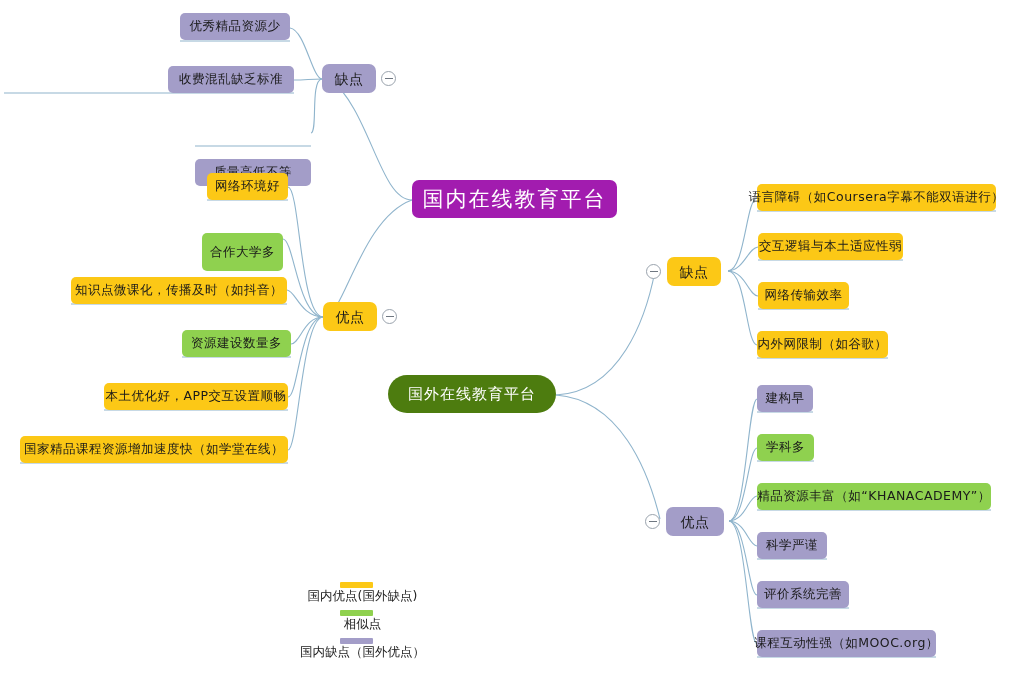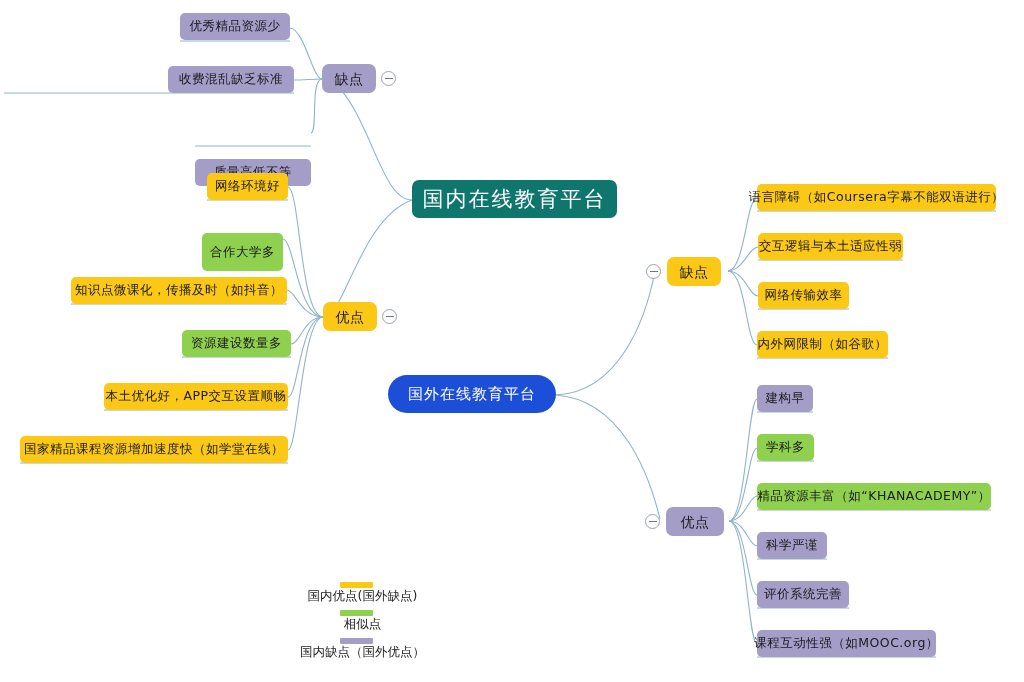"国内在线教育平台" .node.root-main { background: #0f766e -> #a21caf }
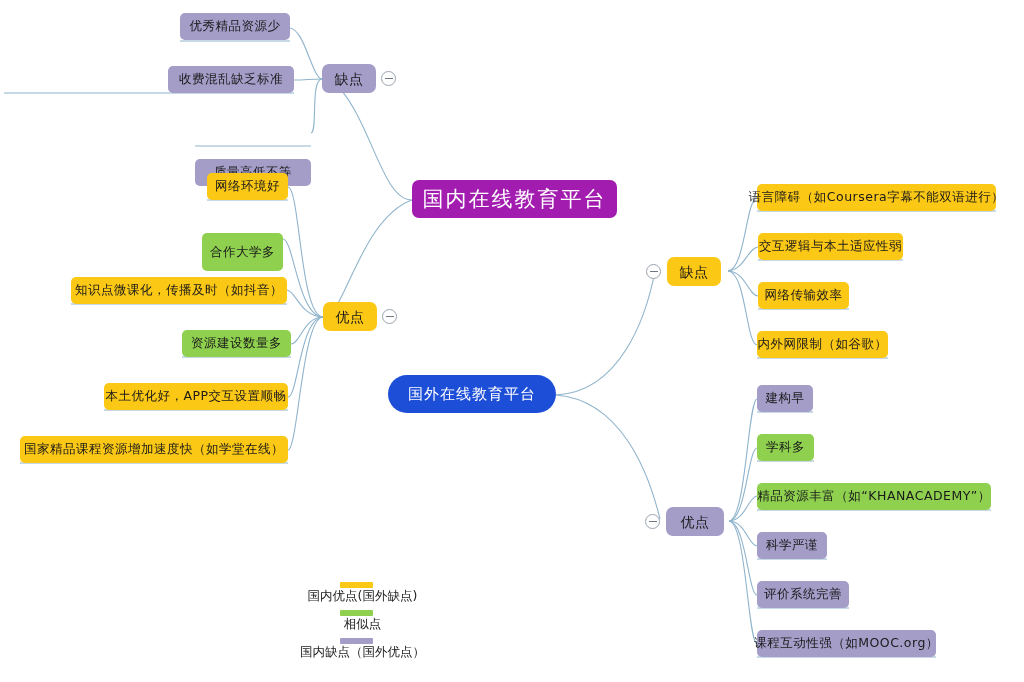"国外在线教育平台" .node.root-sec { background: #1d4ed8 -> #4d7c0f }
